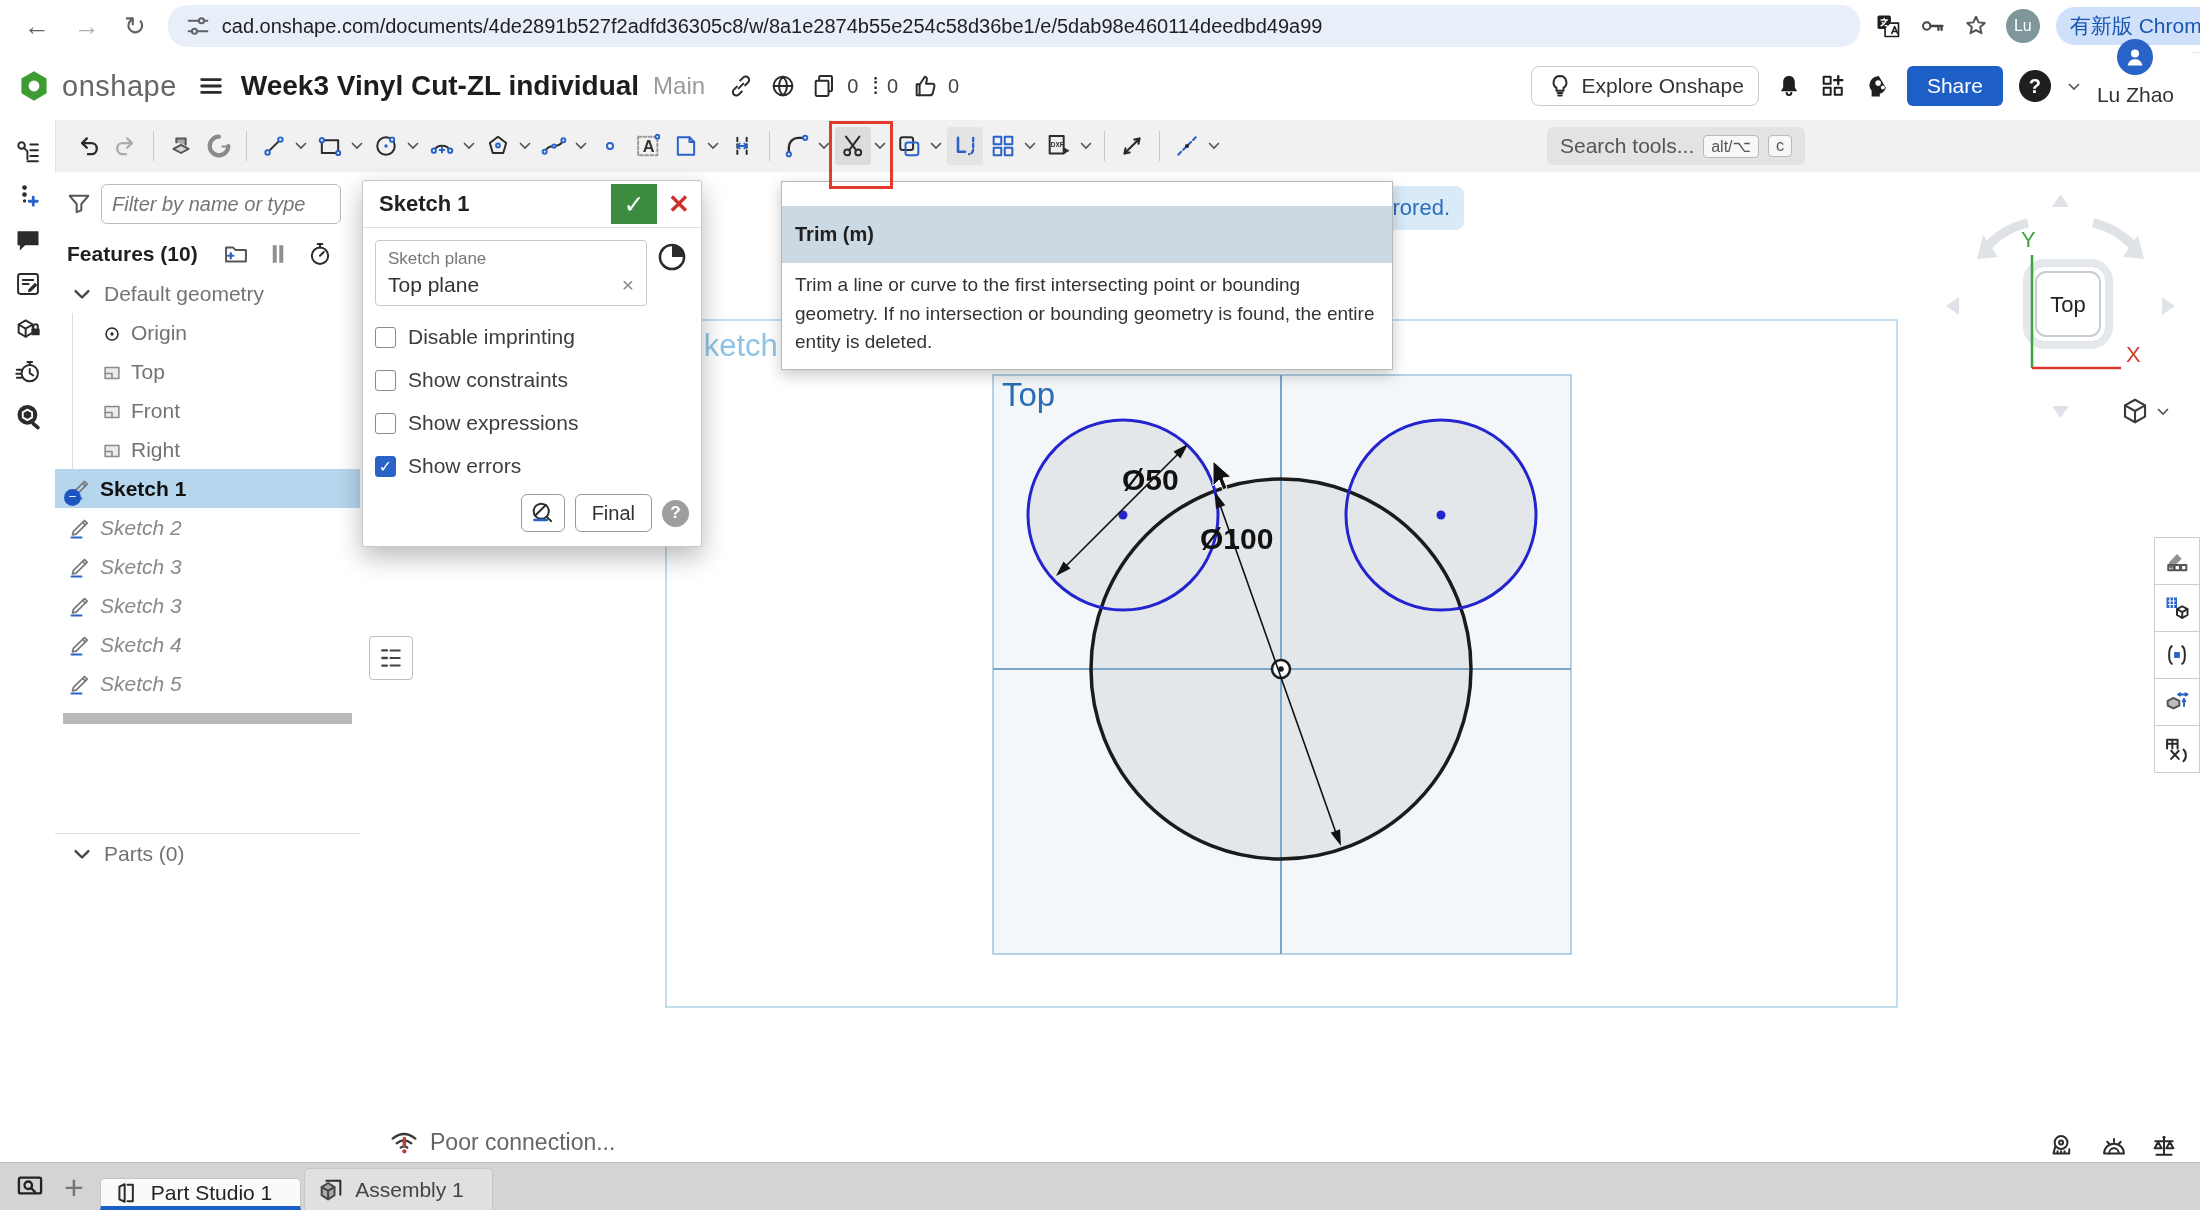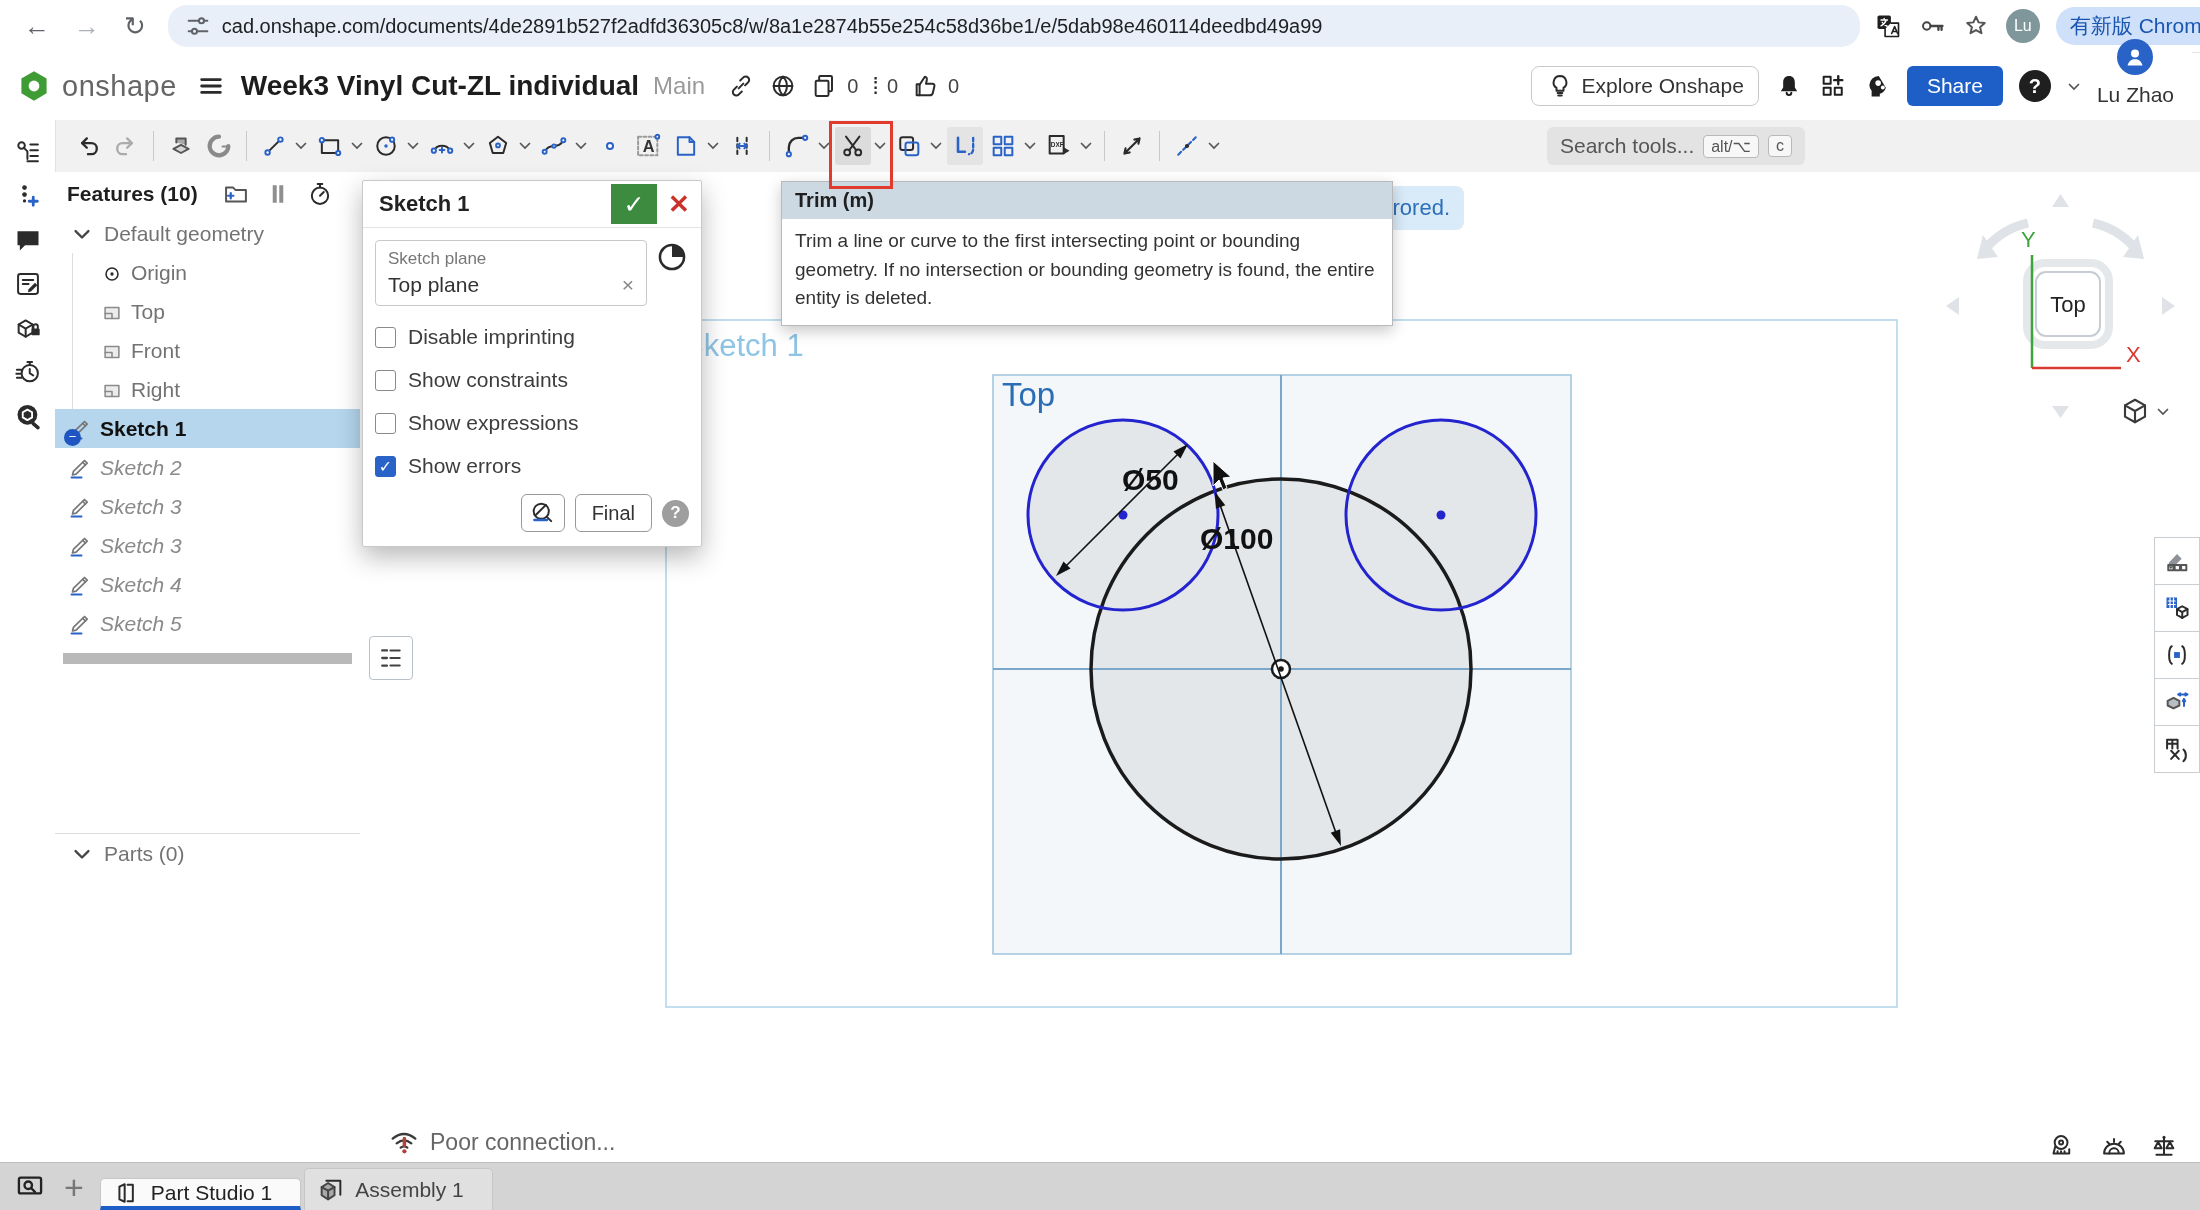"Filter by name or type" div.filter-row { html: none -> <div> <span><svg> <g> <path></path> </g> </svg></span> <input> </div> }
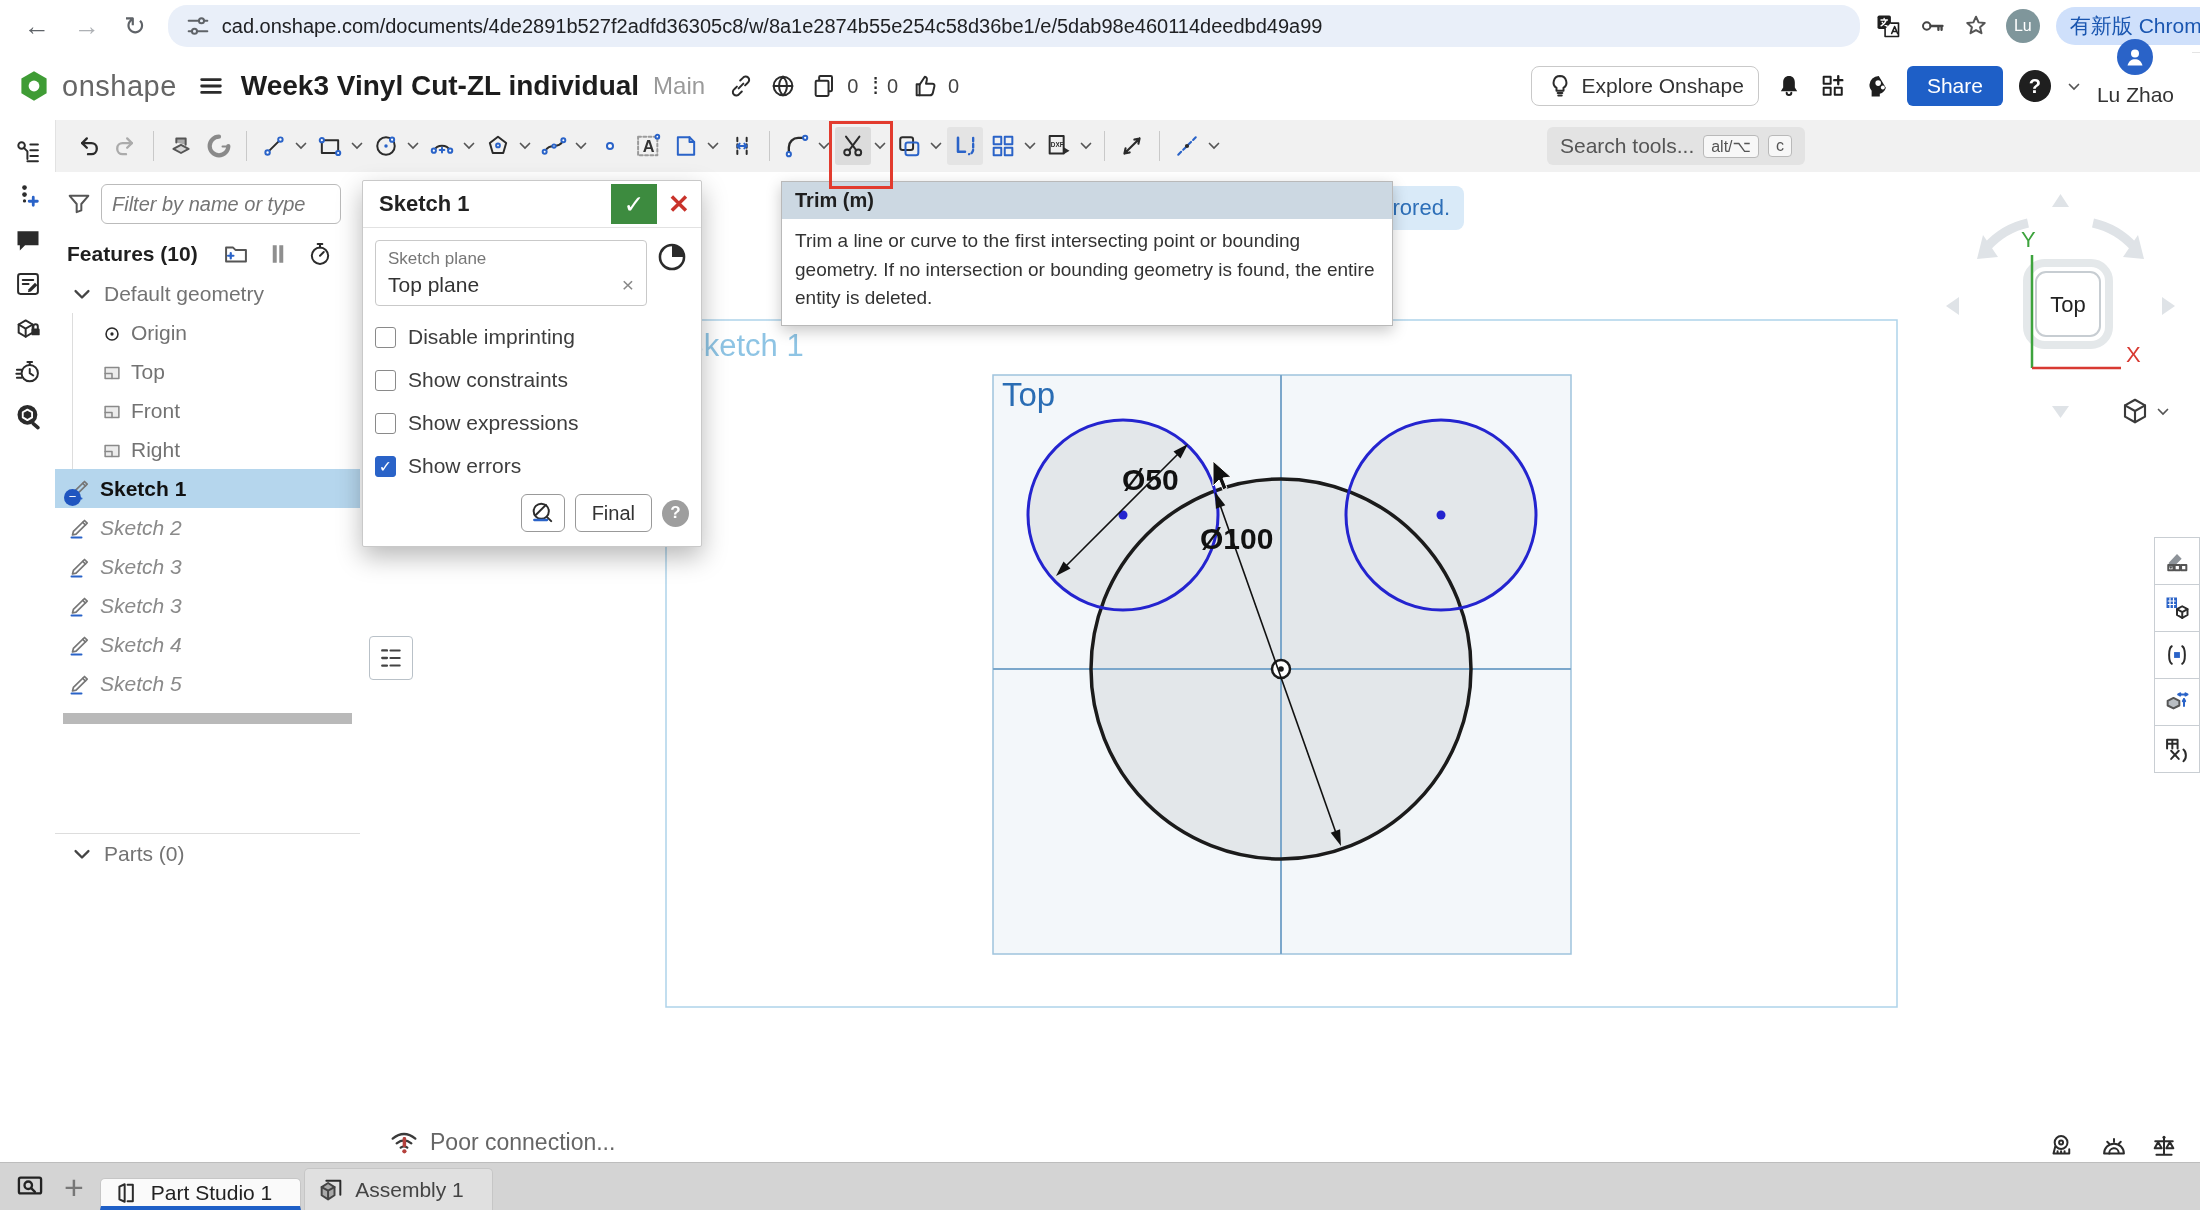"Trim (m)" .tt-head { margin-top: none -> 24px; padding: 7px 13px -> 17px 13px }
